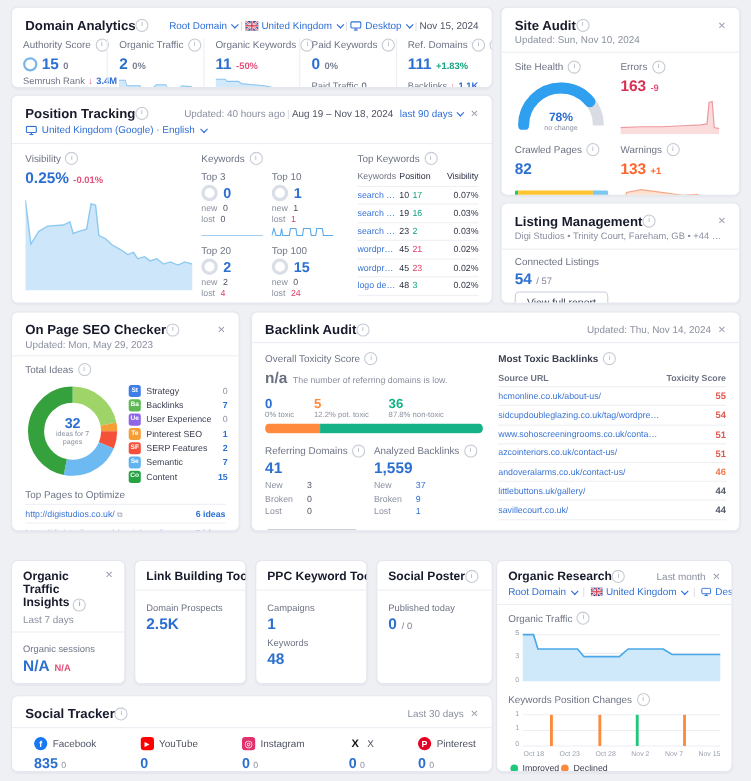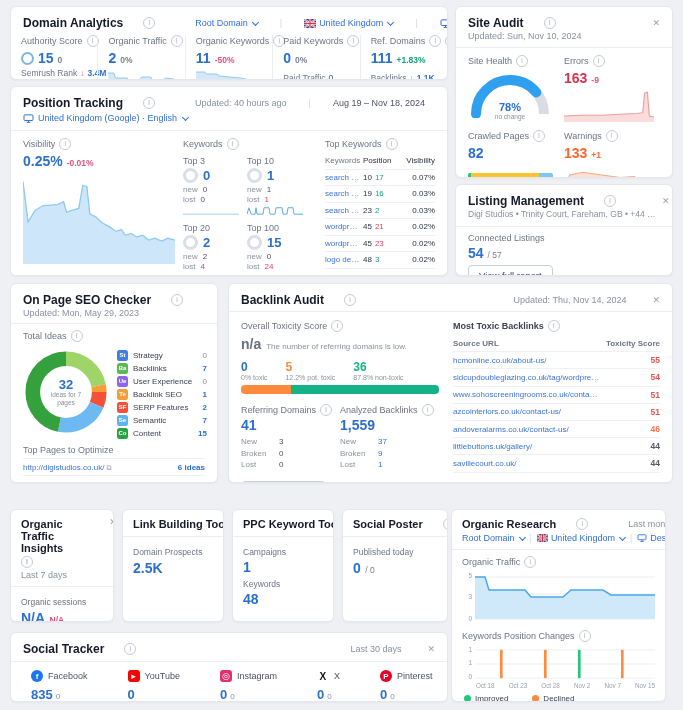"Domain Analytics" .ch { gap: 20px -> 0 }
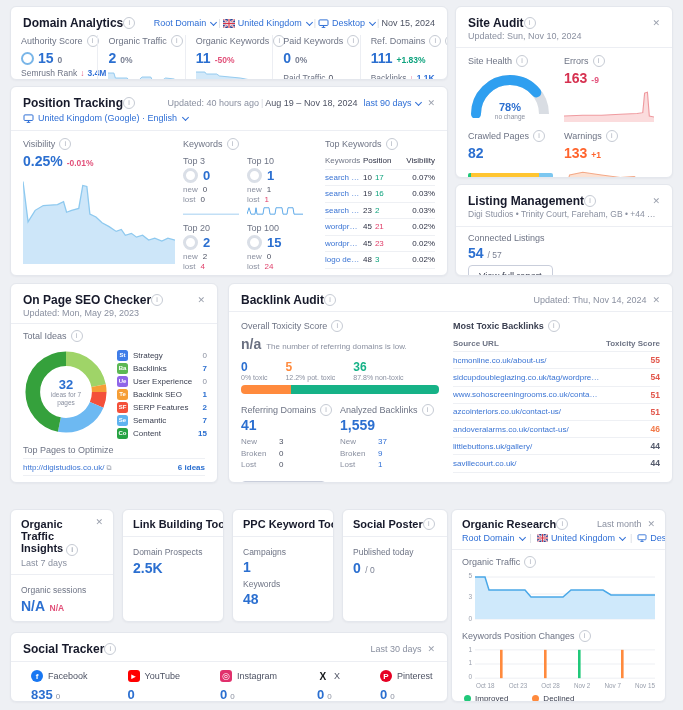"Backlink SEO" span.leg-l { text: Backlink -> Pinterest }
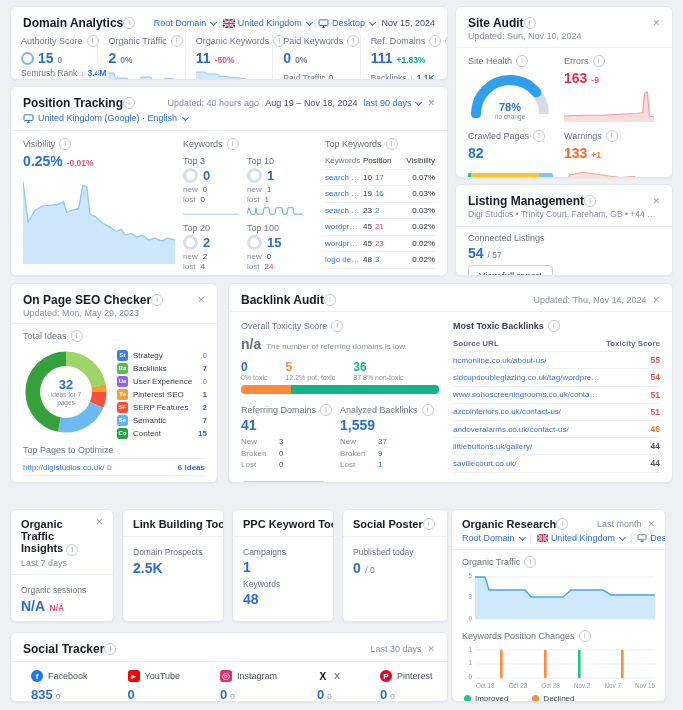"Improved" .leg-row { gap: 24px -> 2px }
